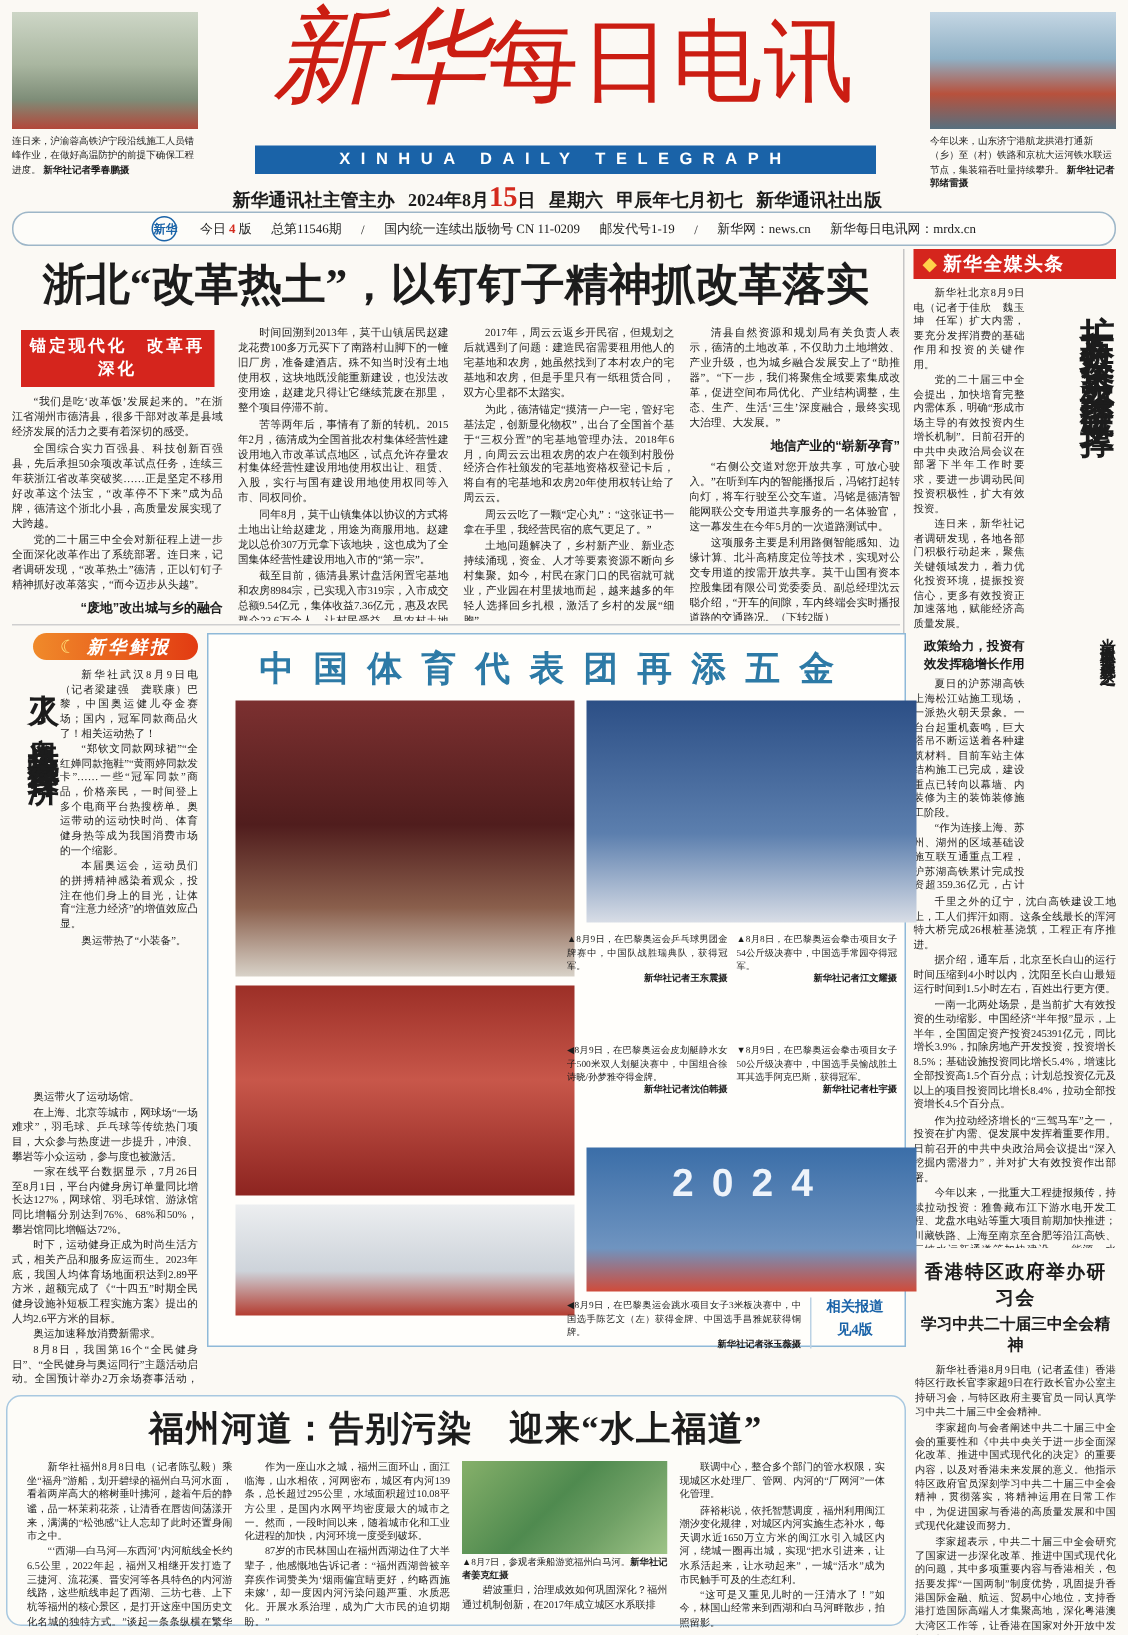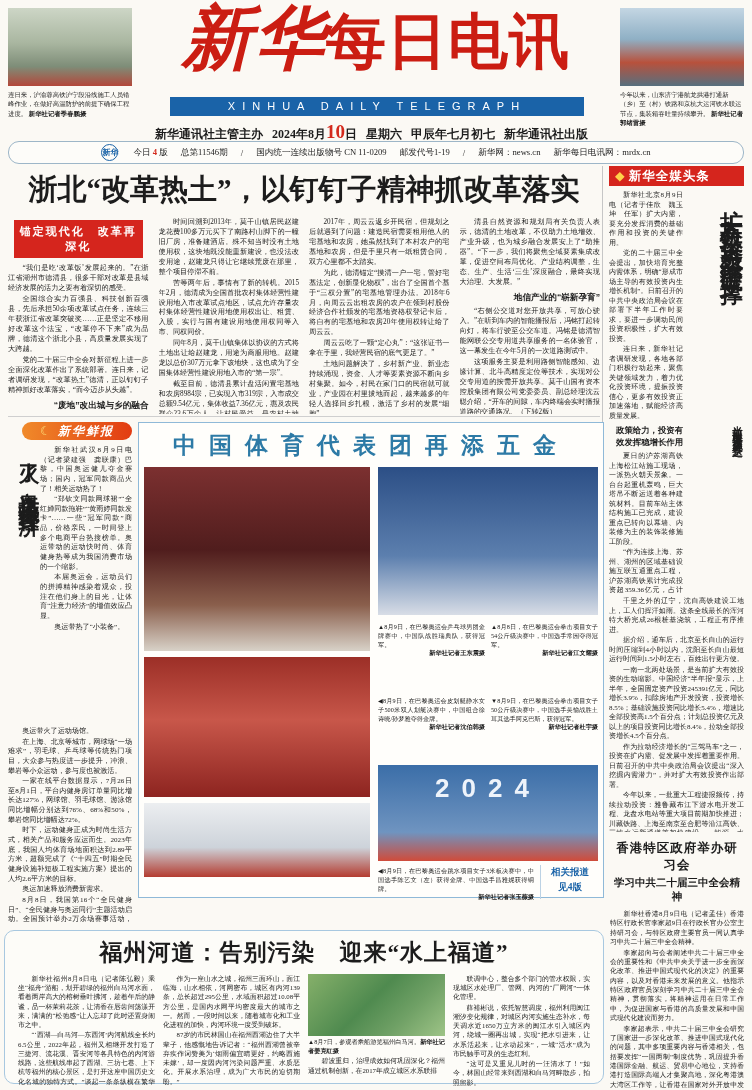"新华每日电讯" #masthead { font-weight: 700 -> 400 }
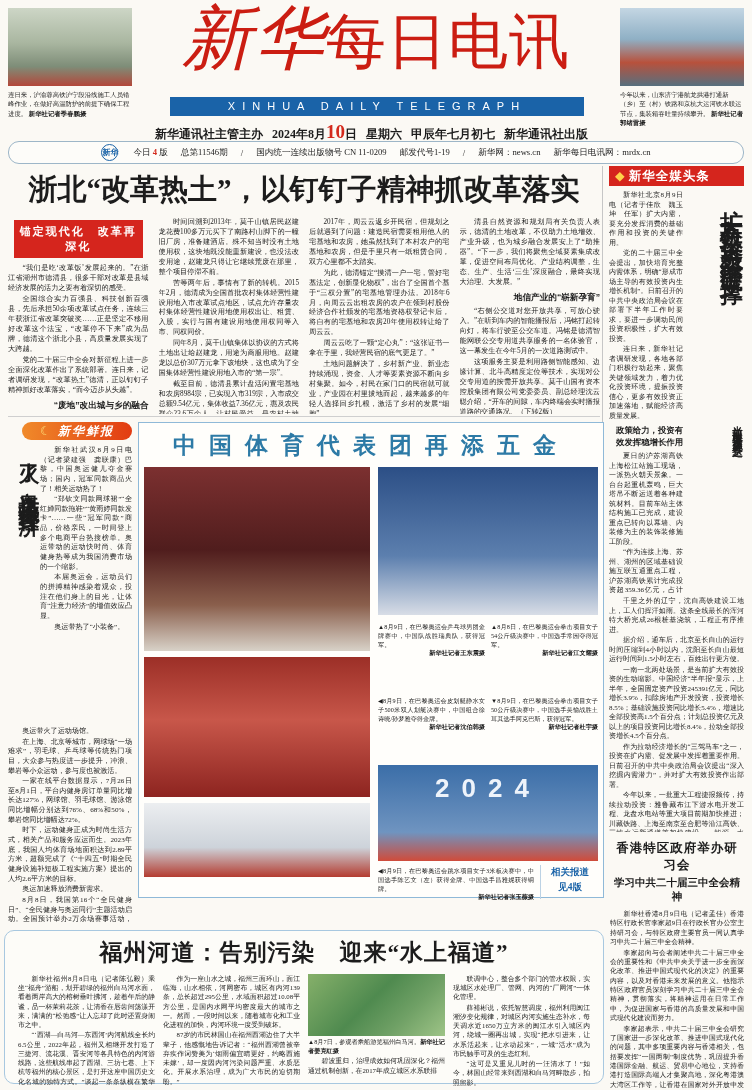"XINHUA DAILY TELEGRAPH" #bluebar { font-weight: normal -> bold }
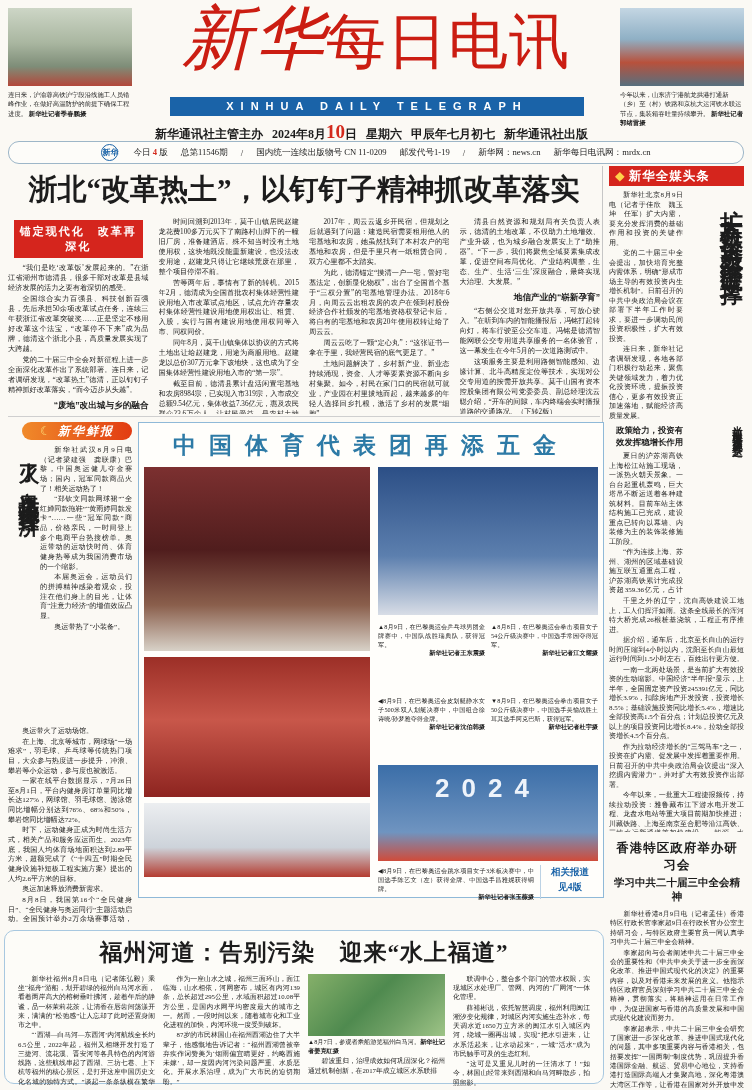"10" span.day { text: 10 -> 15 }
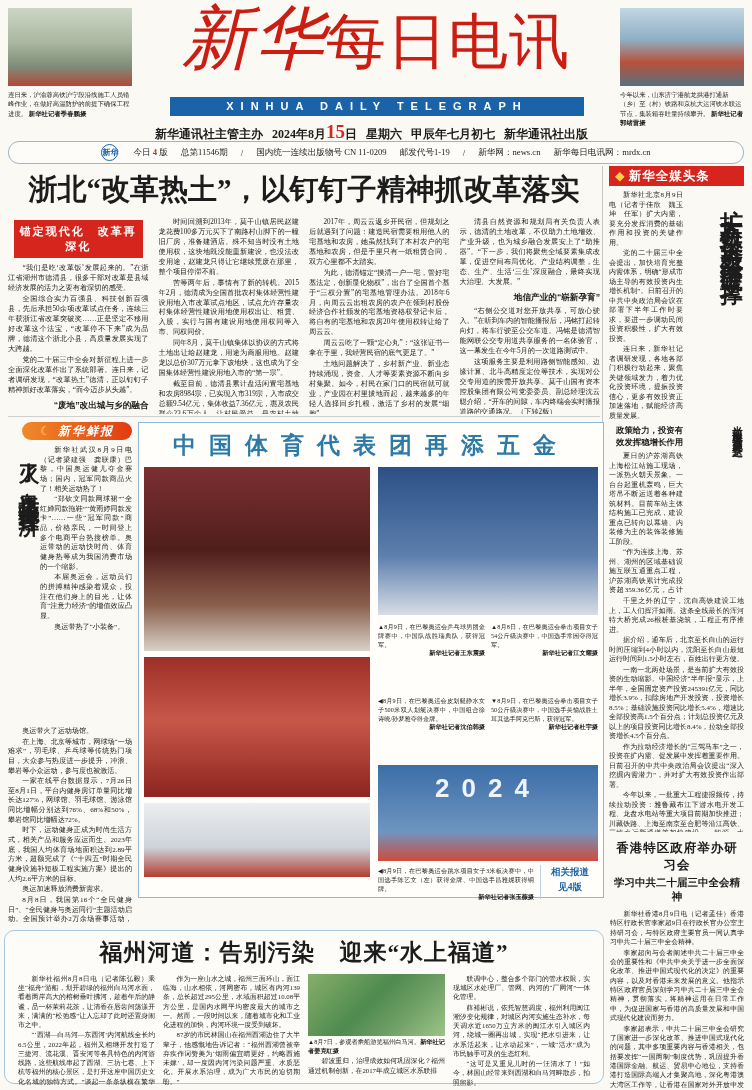"2024" #mosaic .ph { margin-left: none -> 13px }
